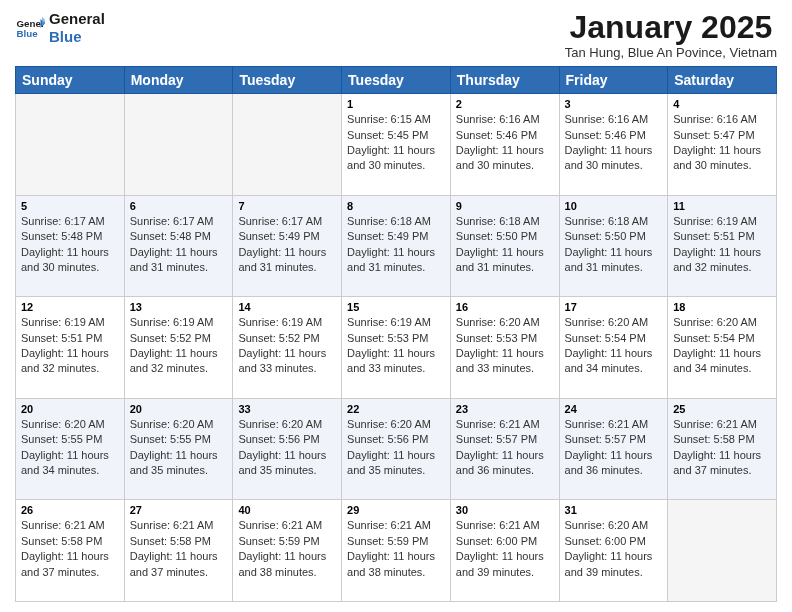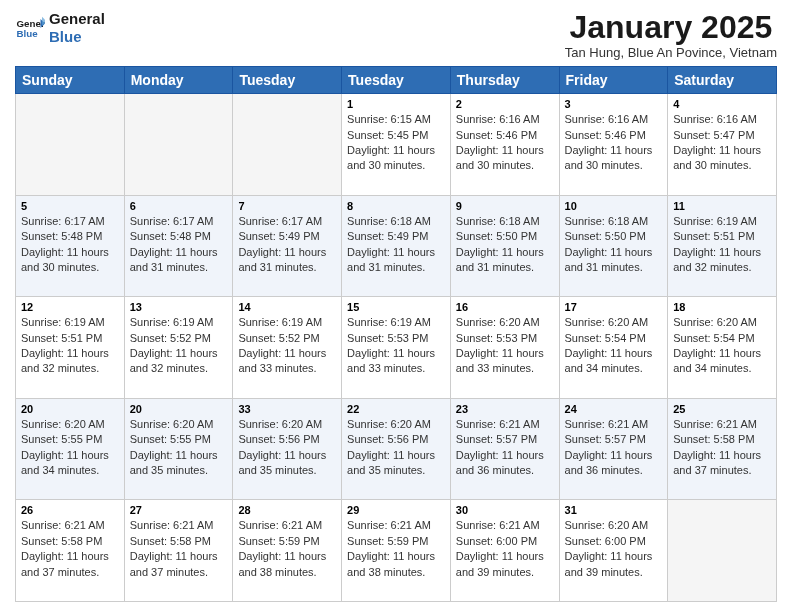"28" div.day-num { text: 28 -> 40 }
